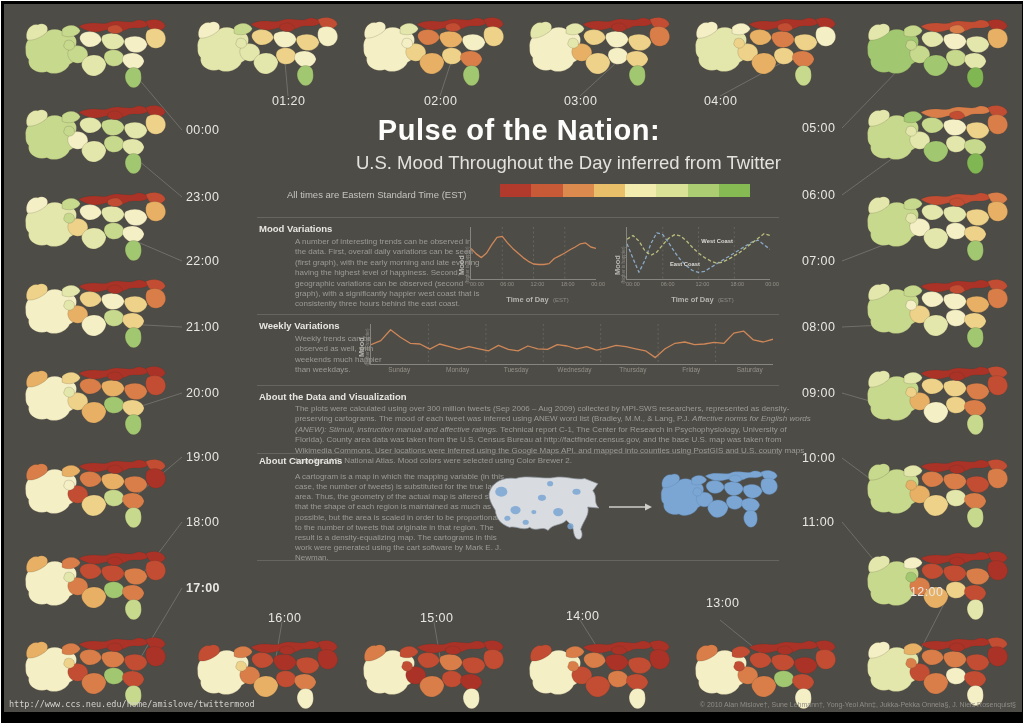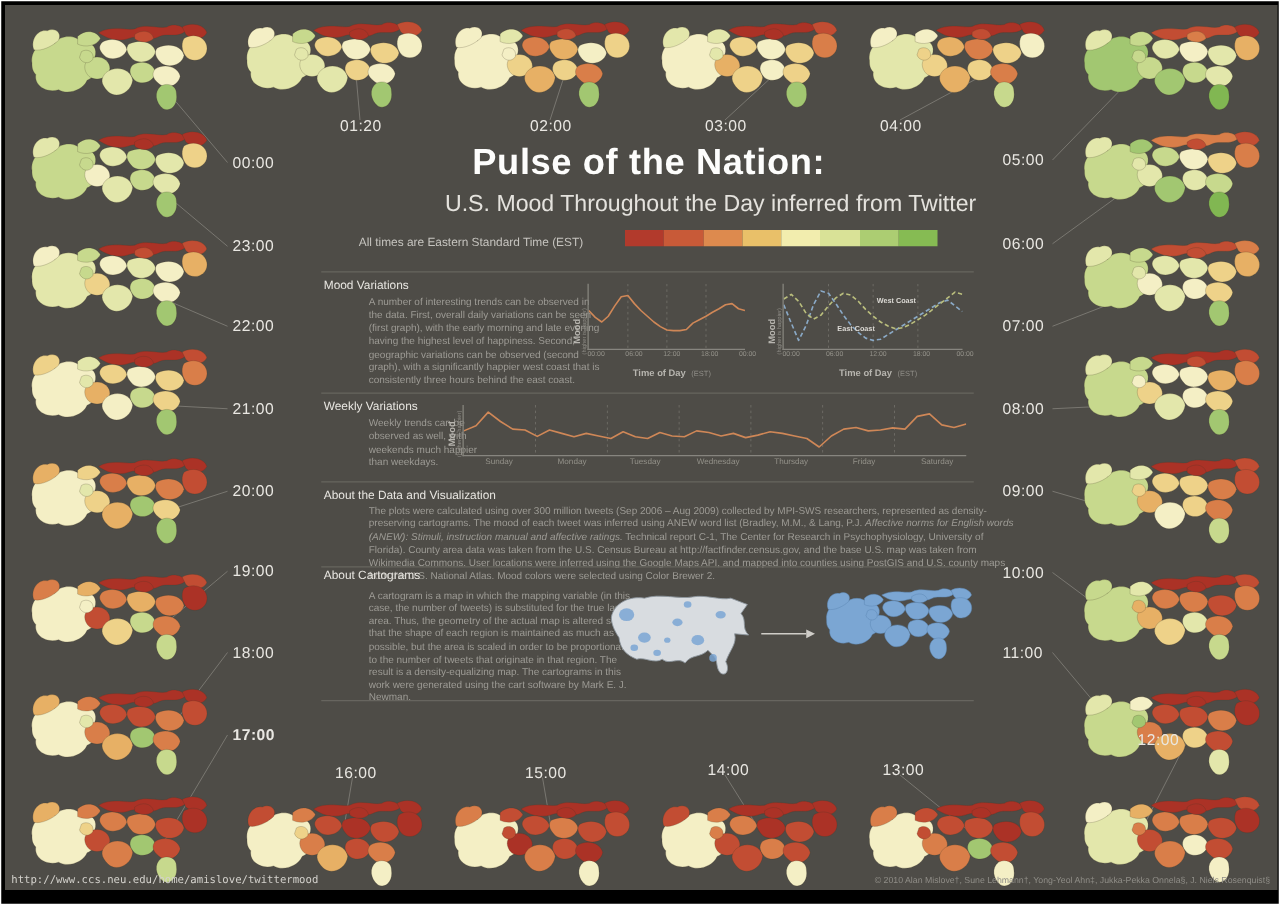"Mood Variations" .sec-head { font-weight: normal -> bold }
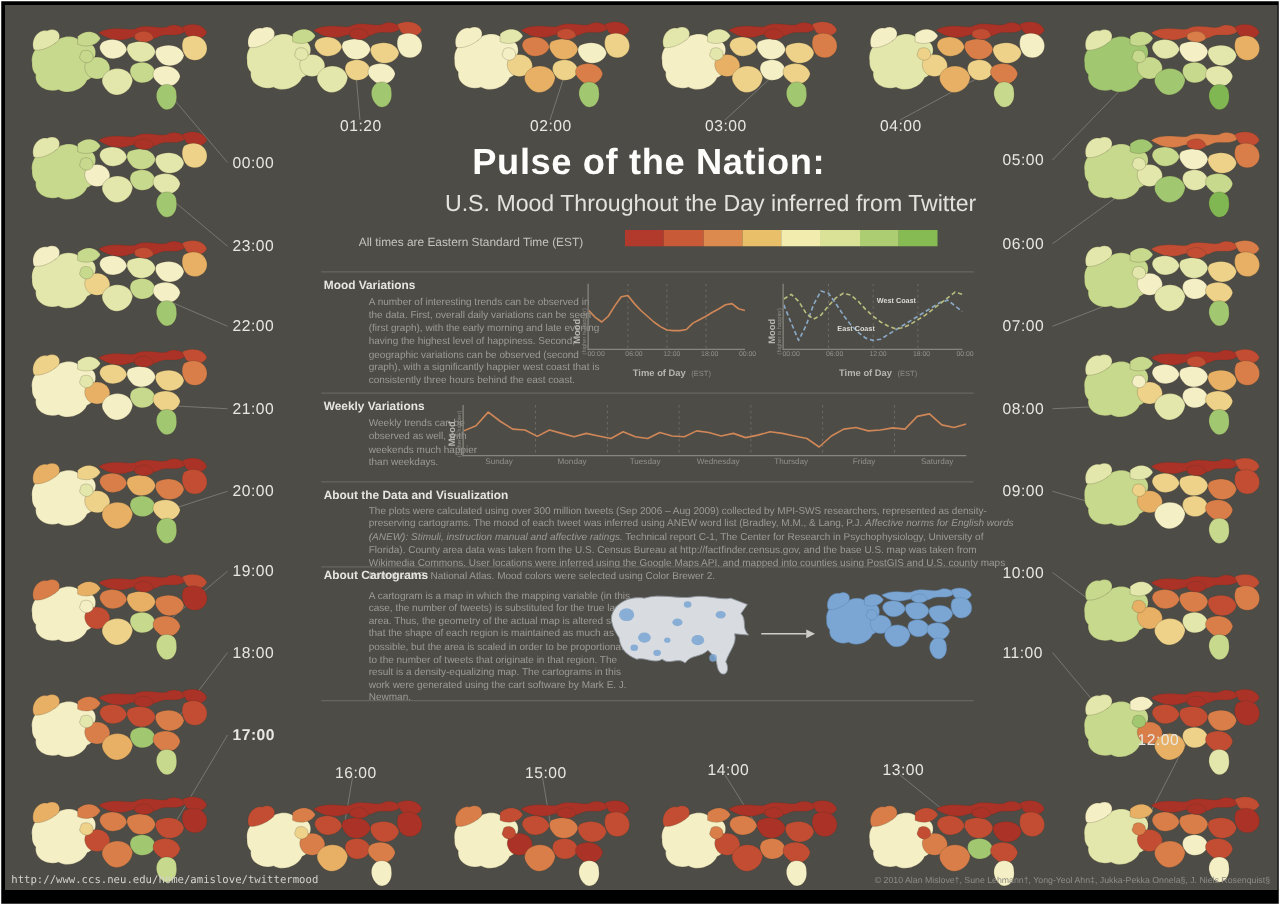"13:00" div.time-label { top: 605px -> 592px }
